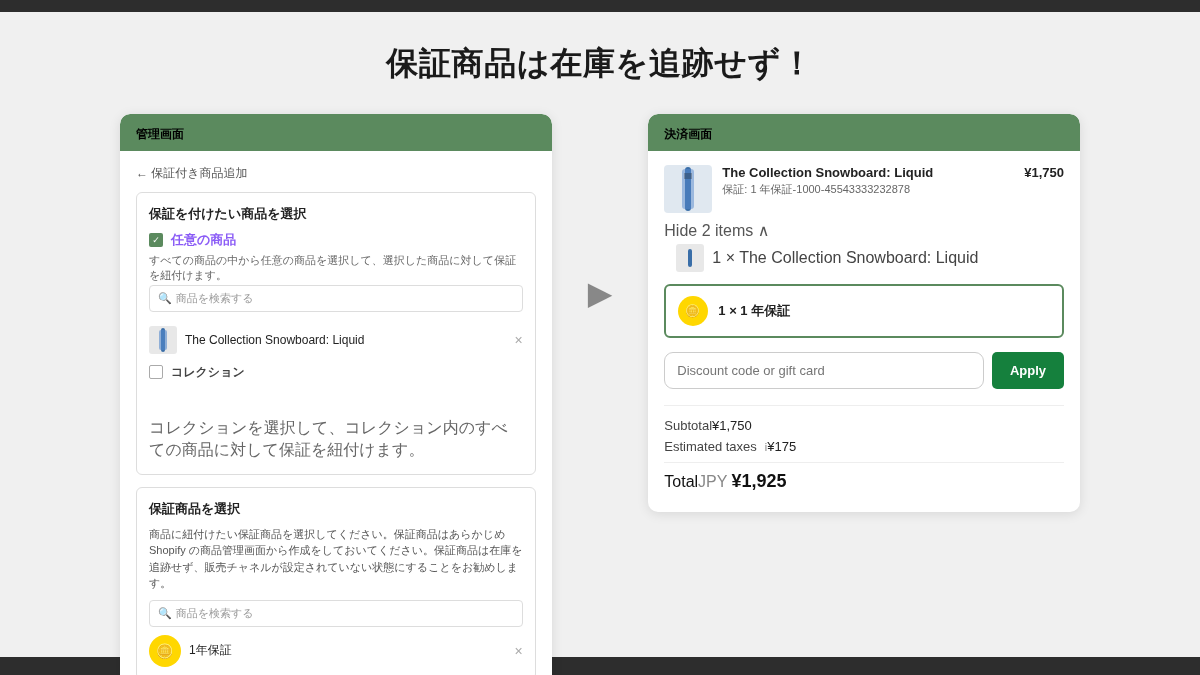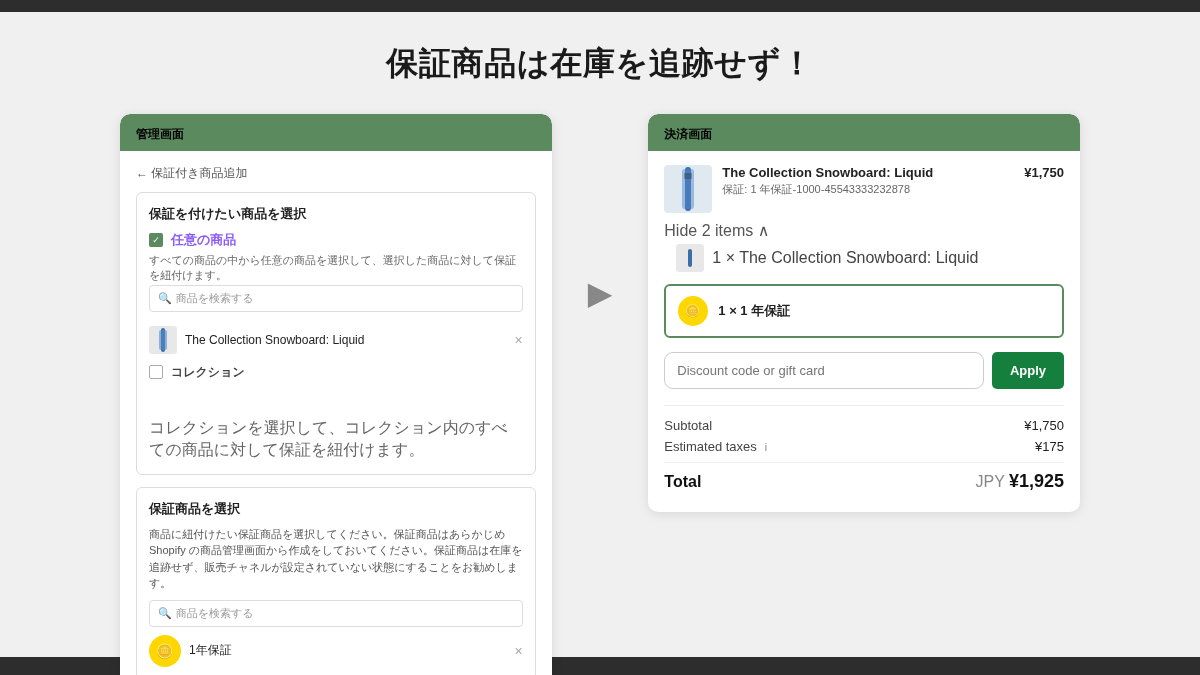"Subtotal" .total-row { justify-content: space-between -> flex-start }
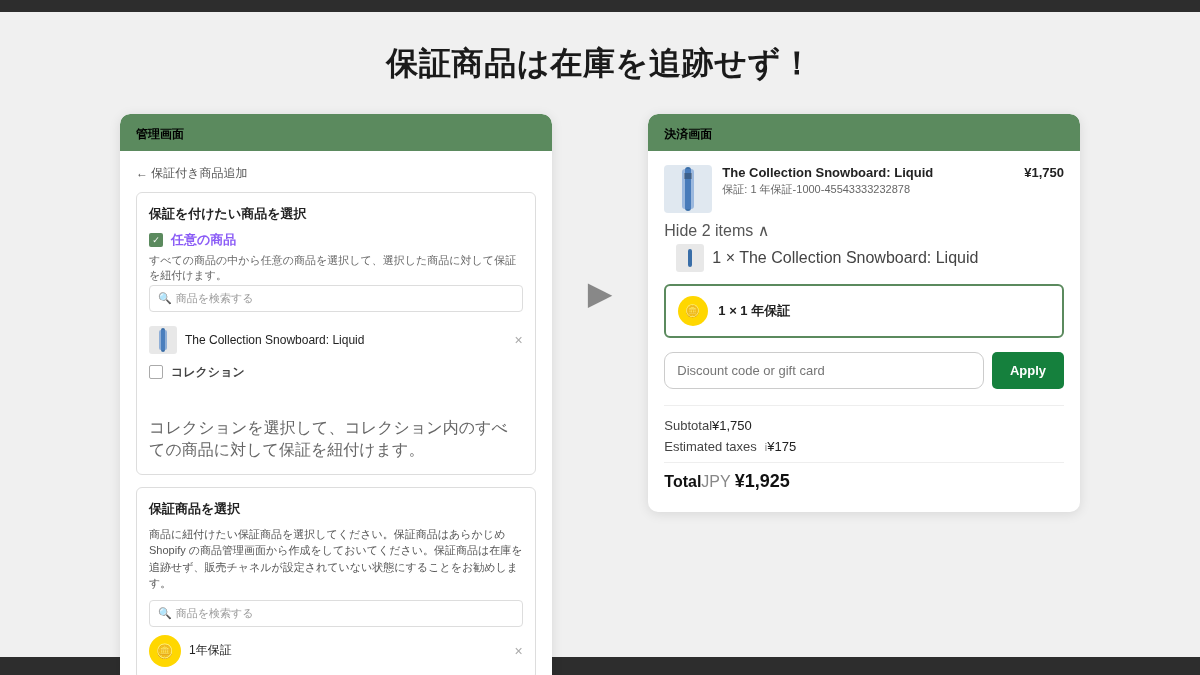"Total" .total-label.grand { font-weight: 700 -> 400 }
